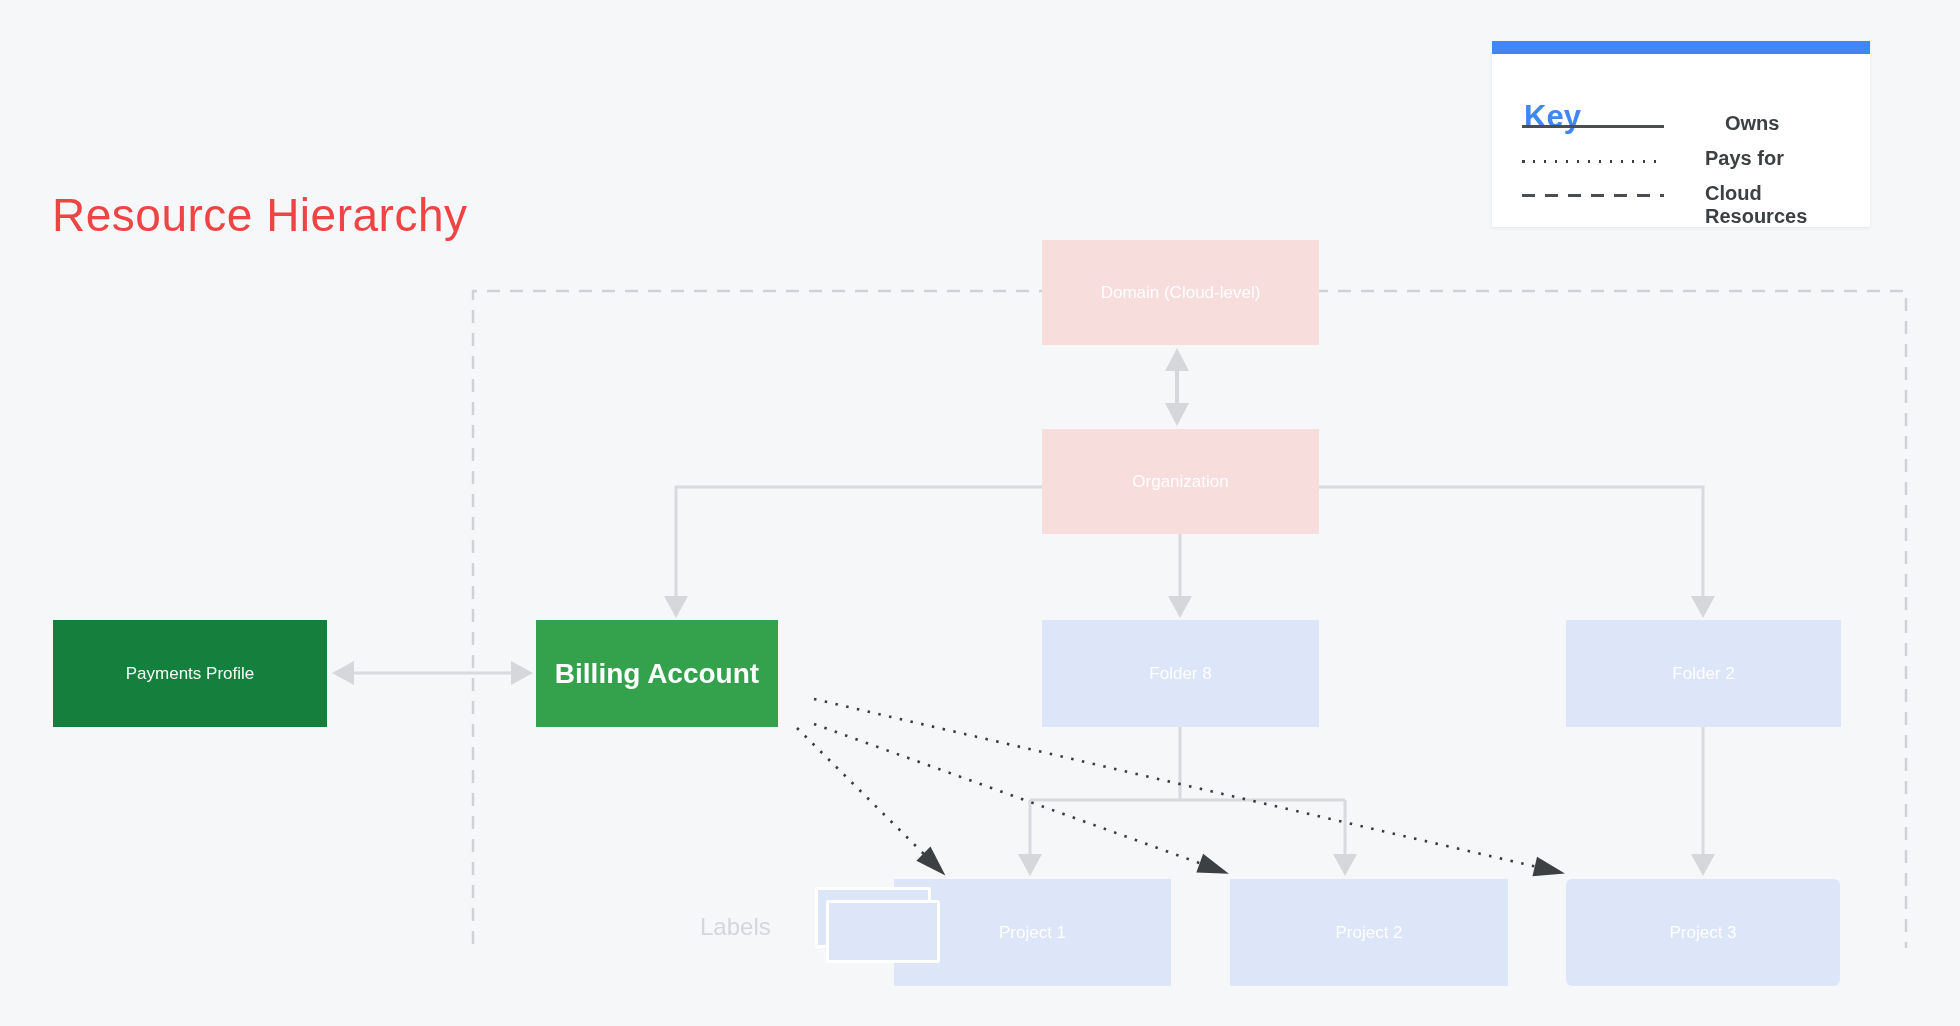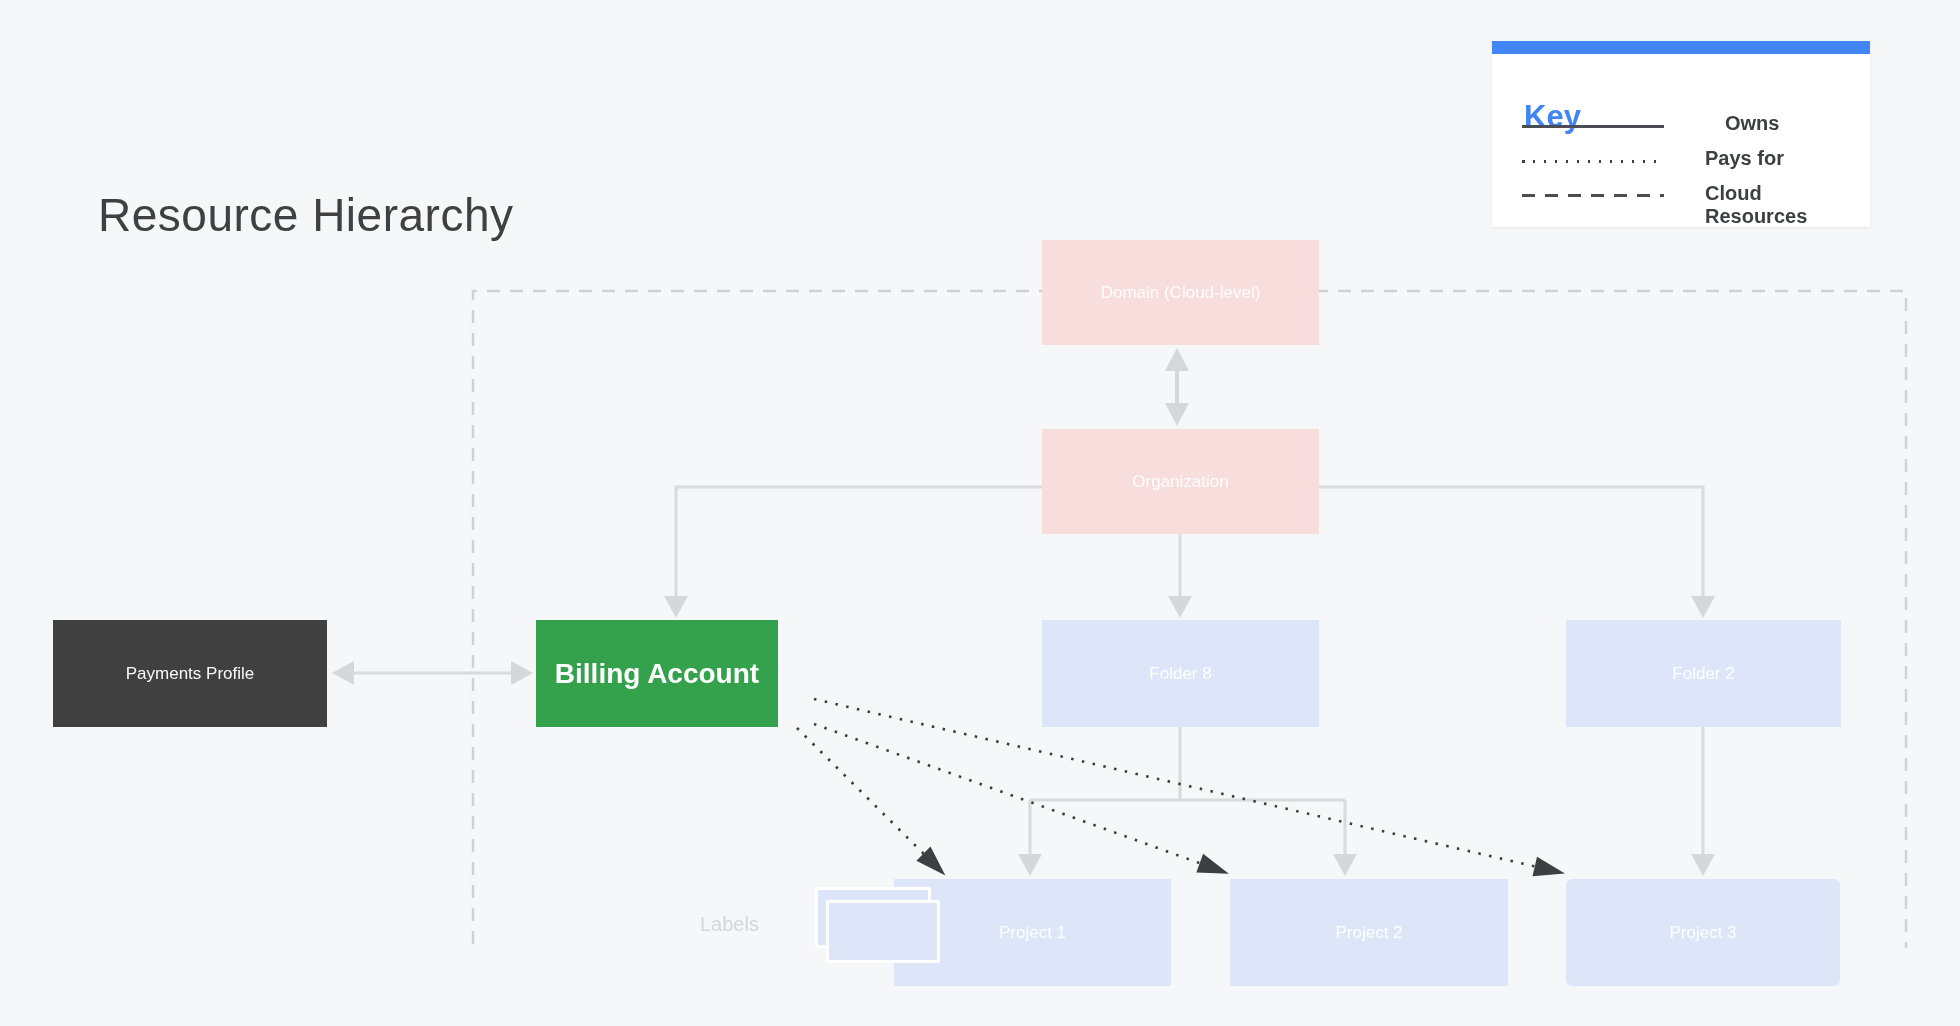"Resource Hierarchy" .page-title { color: #404040 -> #ef4444; margin-left: 46px -> none }
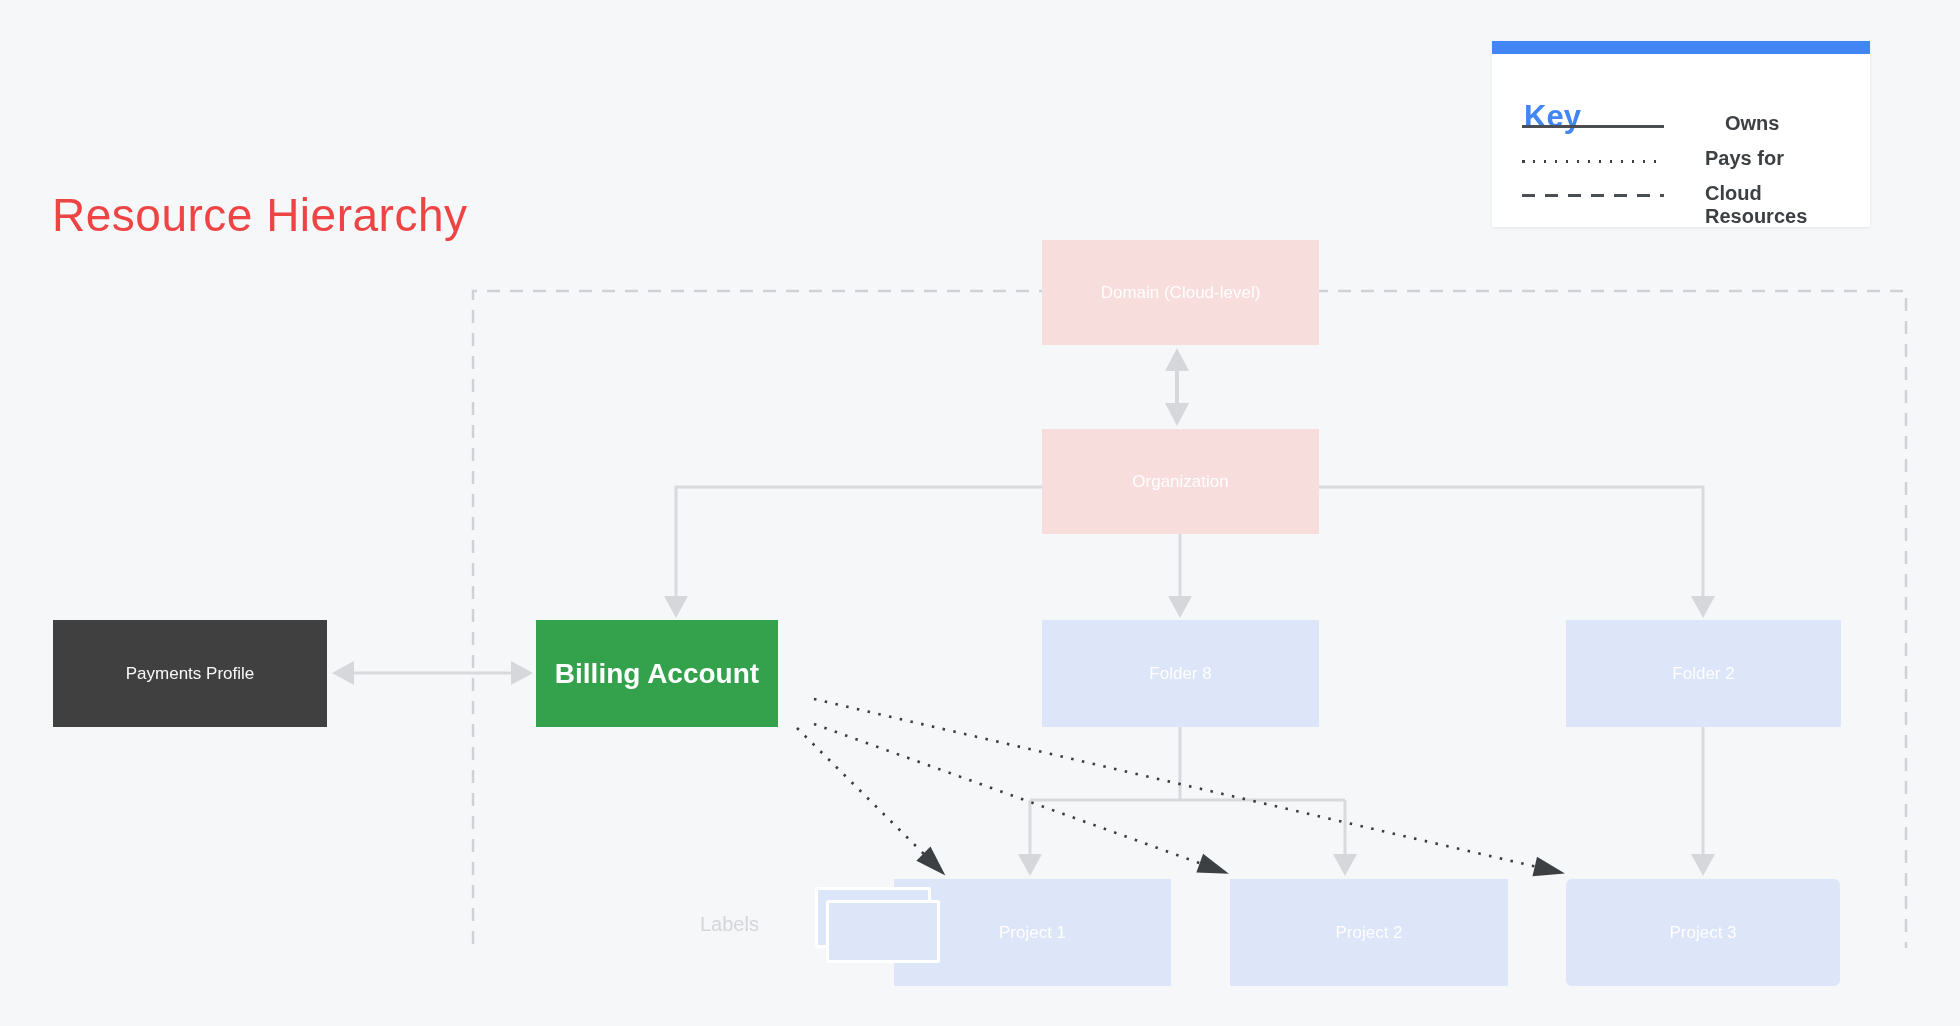"Payments Profile" .node.cream { background: #404040 -> #15803d }
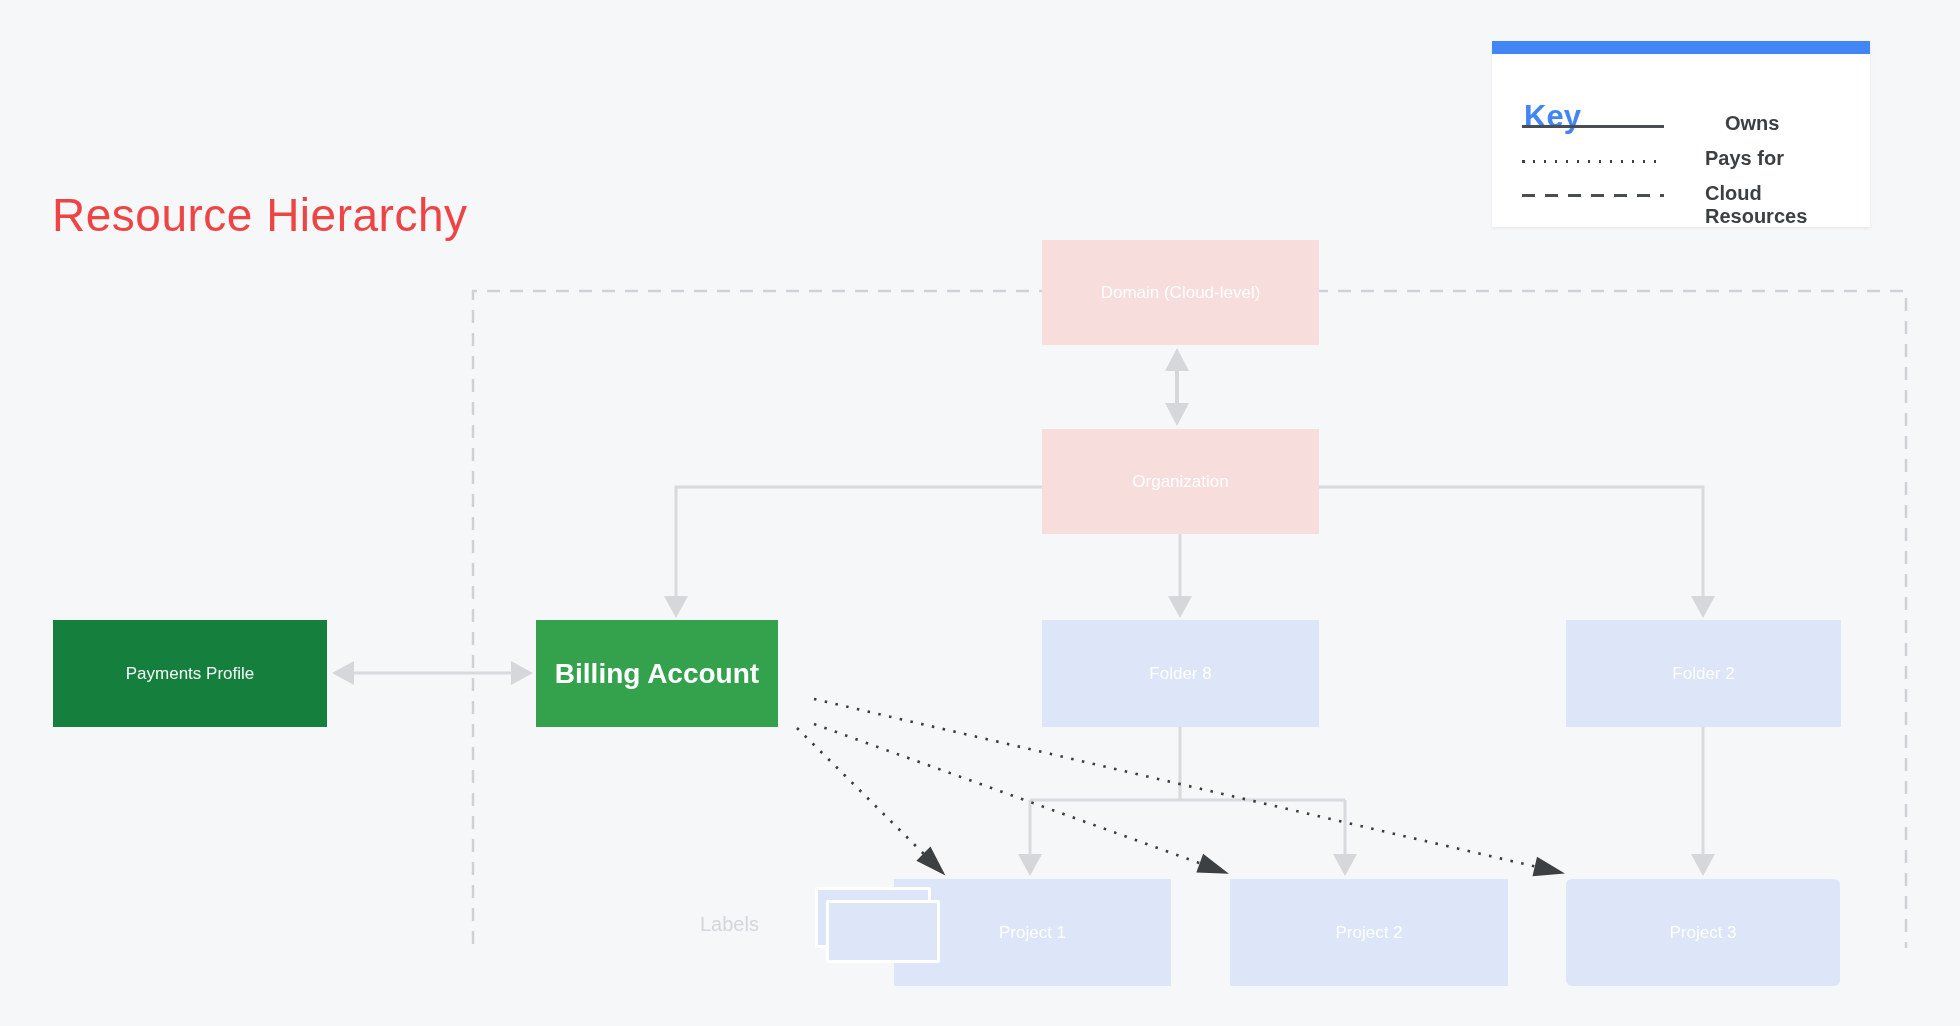"Labels" .labels-caption { font-size: 20px -> 24px }
